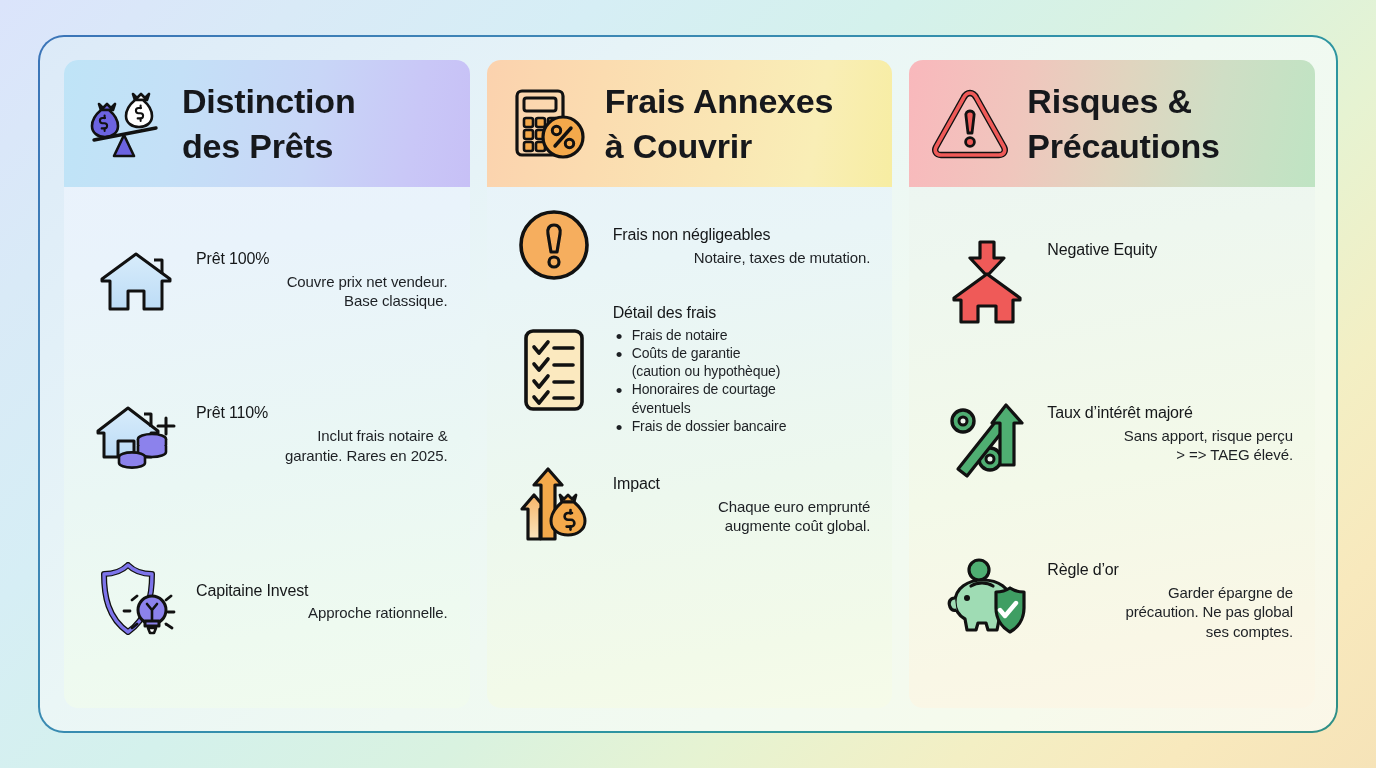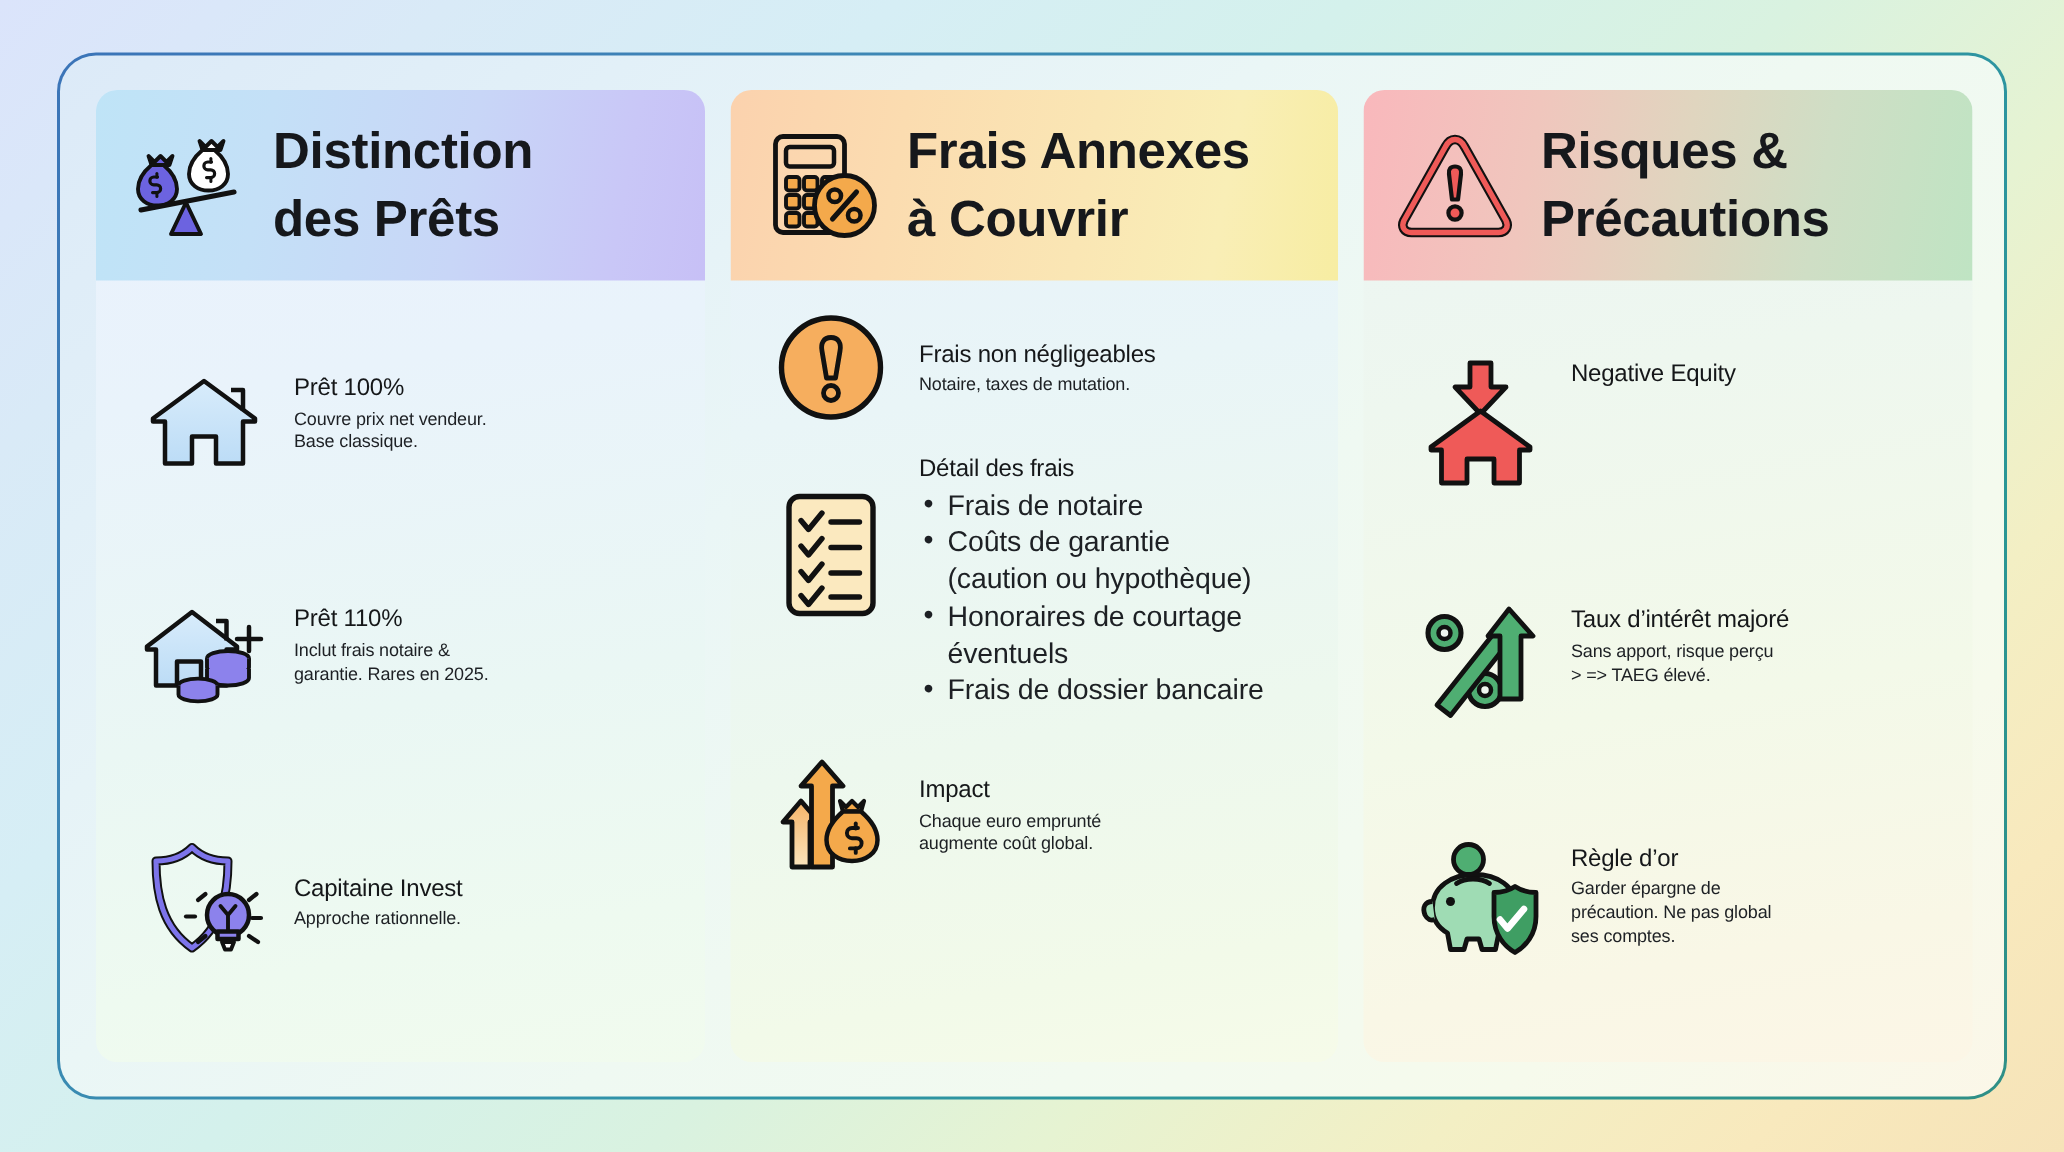"Notaire, taxes de mutation." .row-desc { font-size: 12px -> 15px; text-align: none -> right }
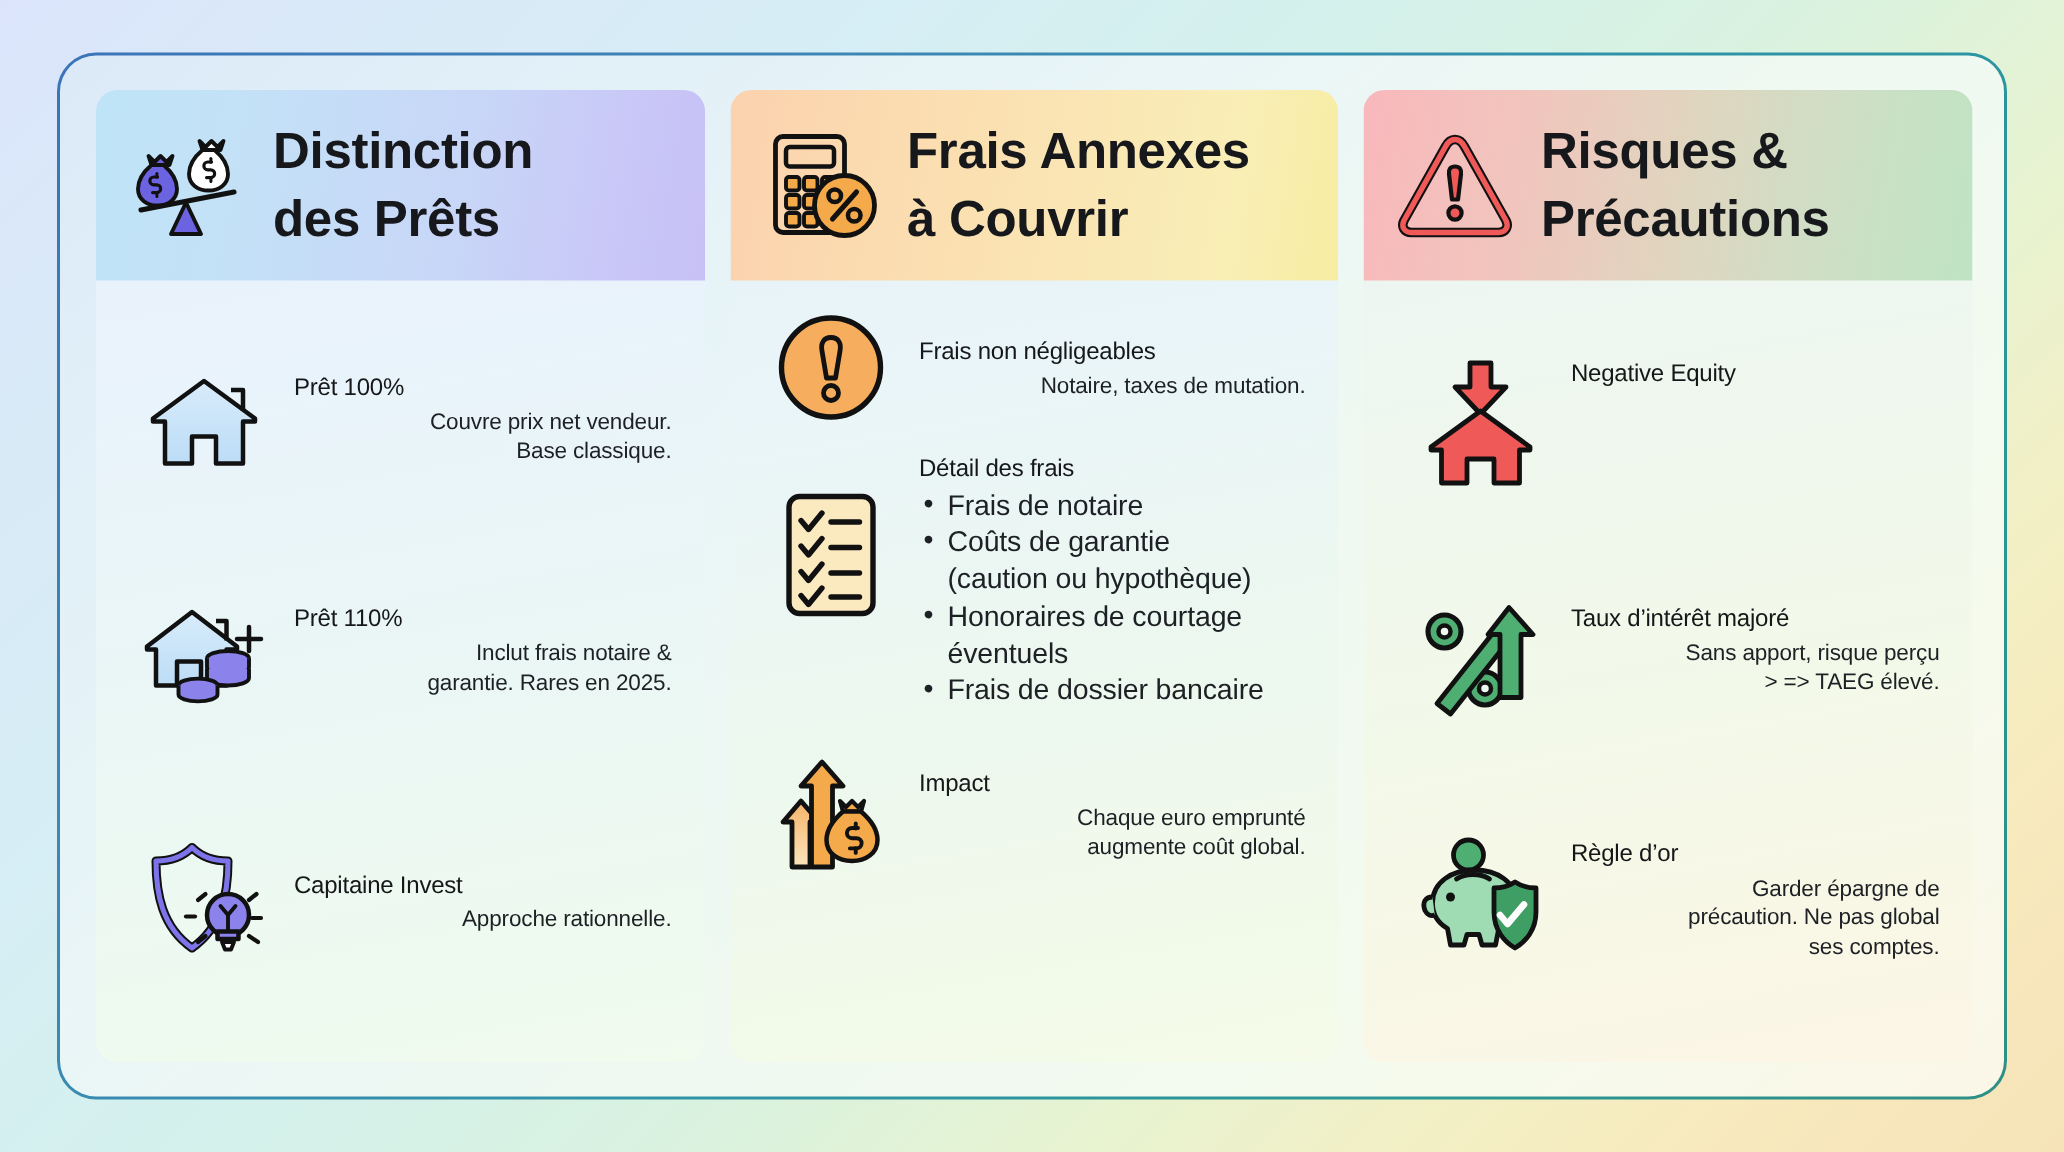"Frais de notaire" ul.bullets li { font-size: 19px -> 14px }
